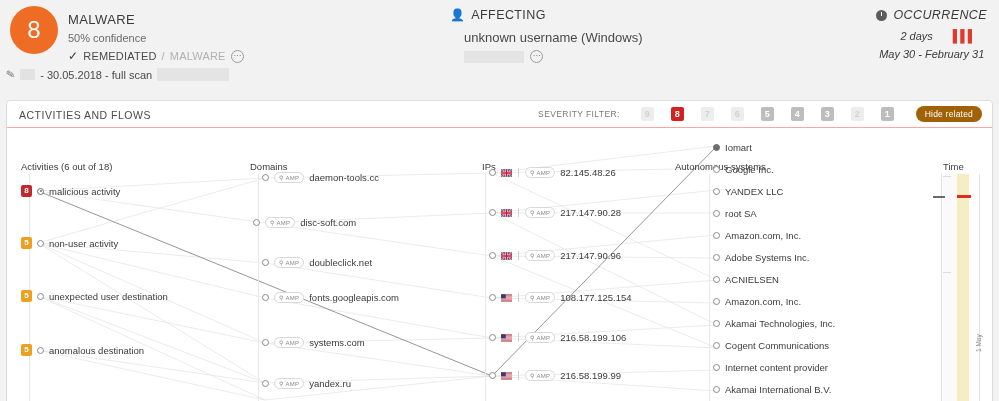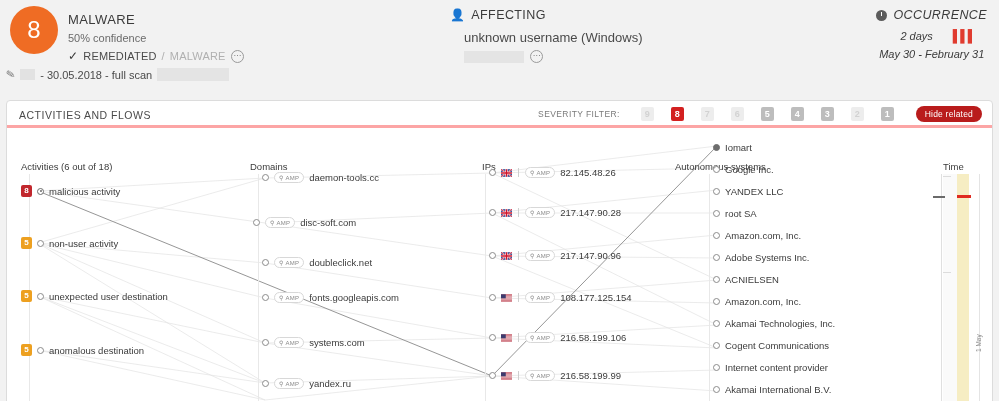"ACTIVITIES AND FLOWS" .panel-bar { border-bottom: 3px solid #fca5a5 -> 1px solid #fca5a5 }
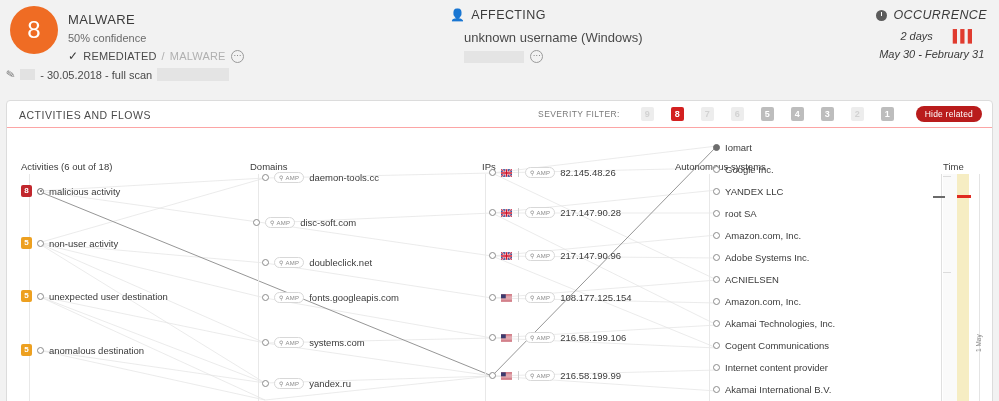"Hide related" .hide-related { background: #b91c1c -> #a16207 }
